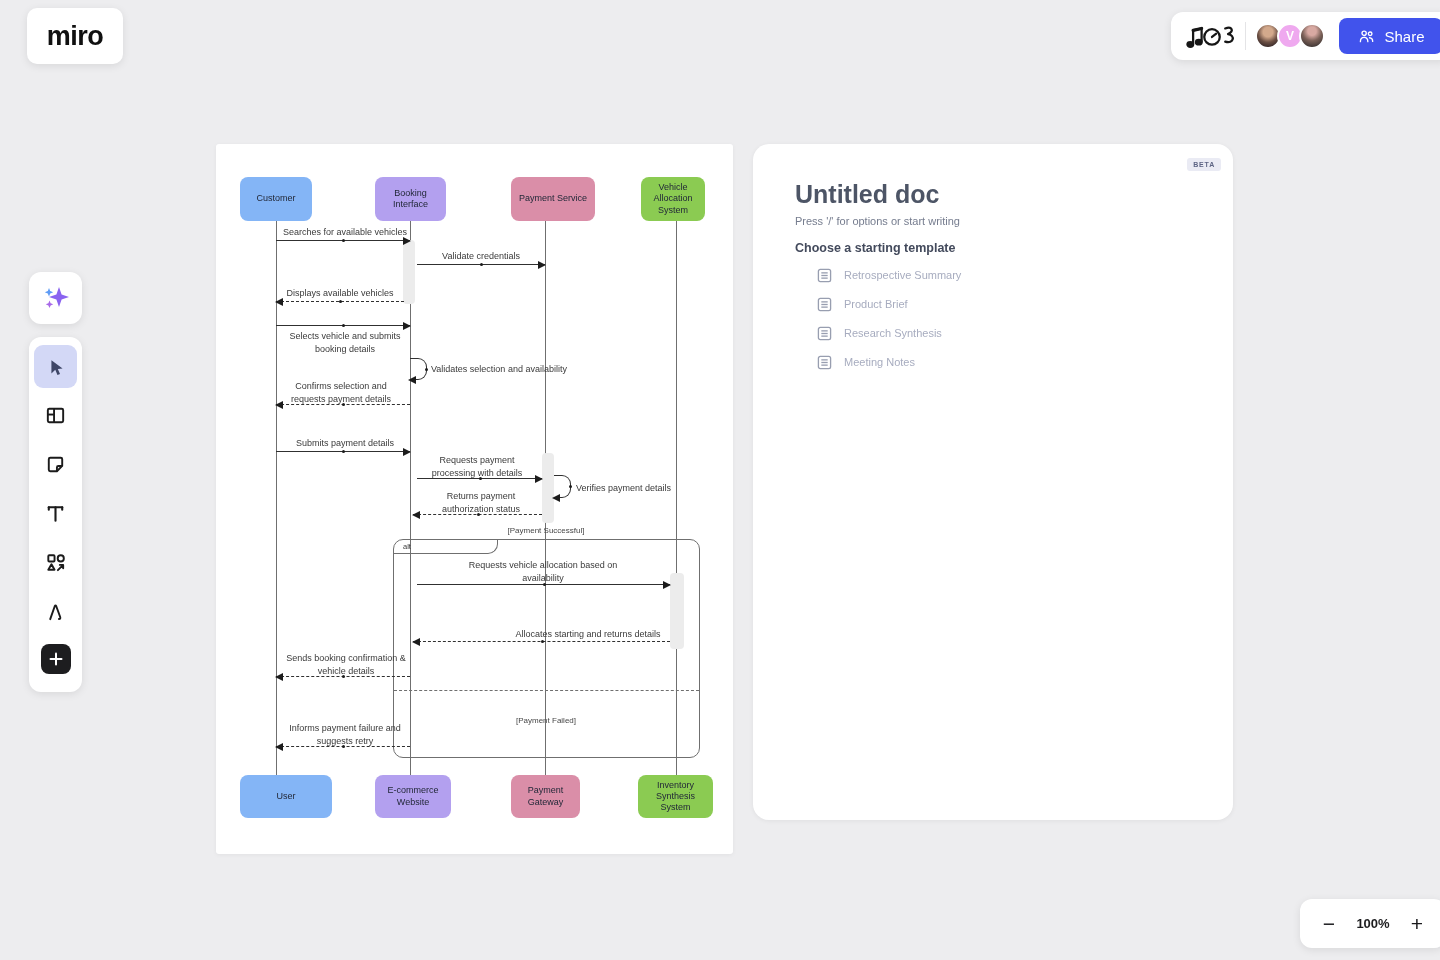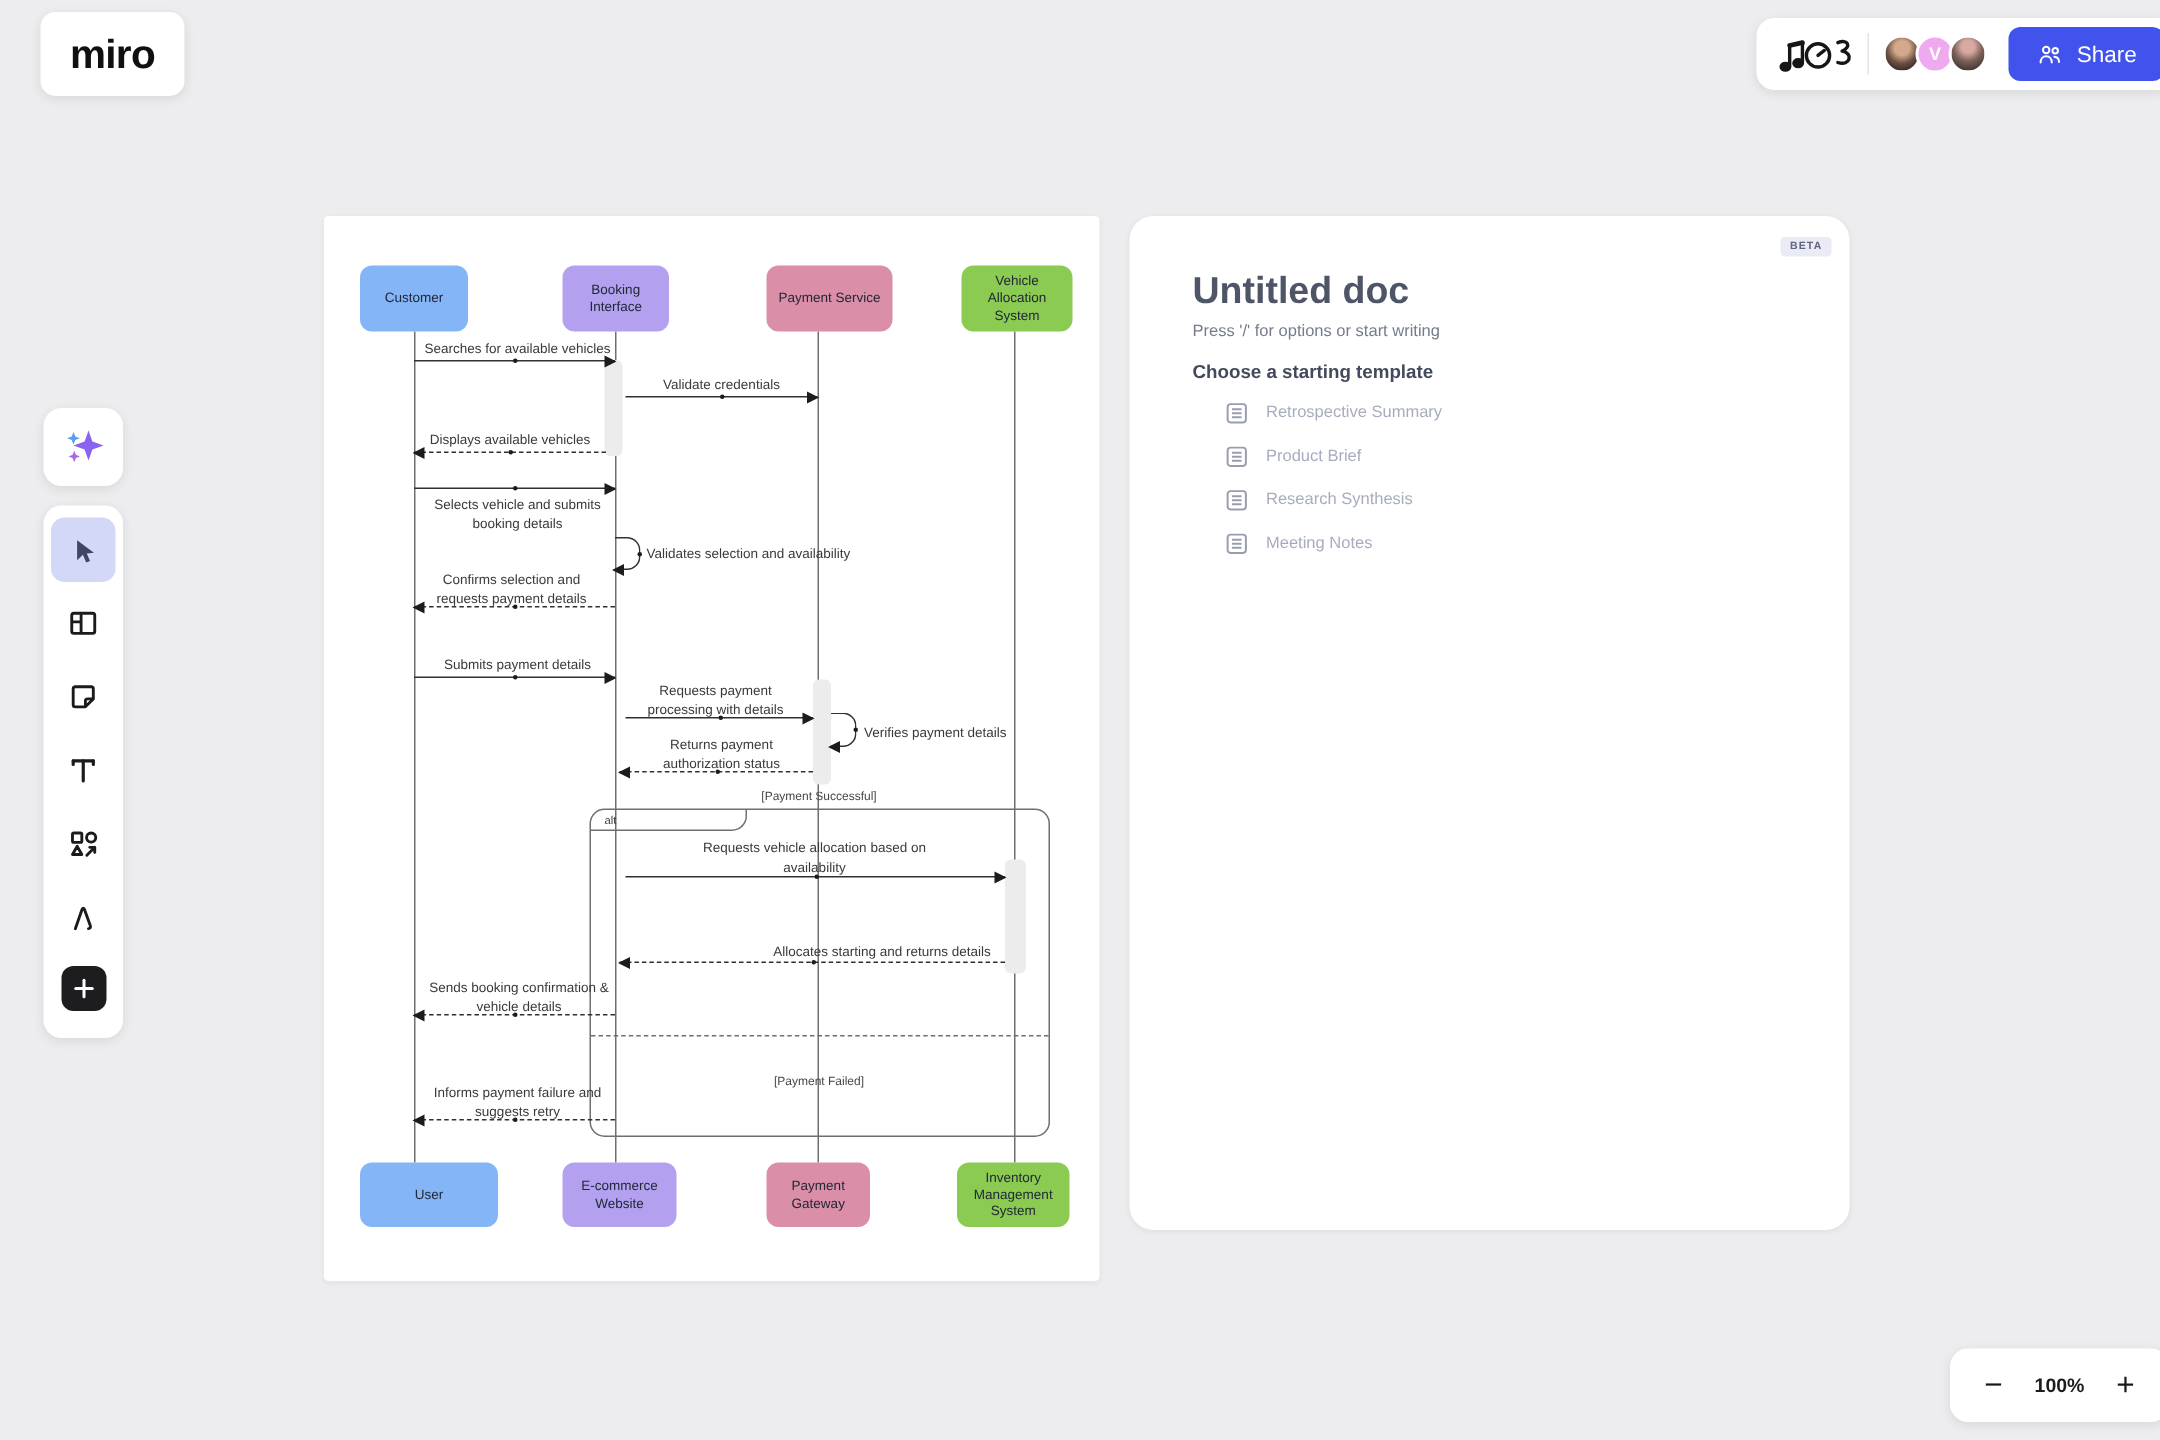"Vehicle Allocation System" div.actor { width: 74px -> 64px }
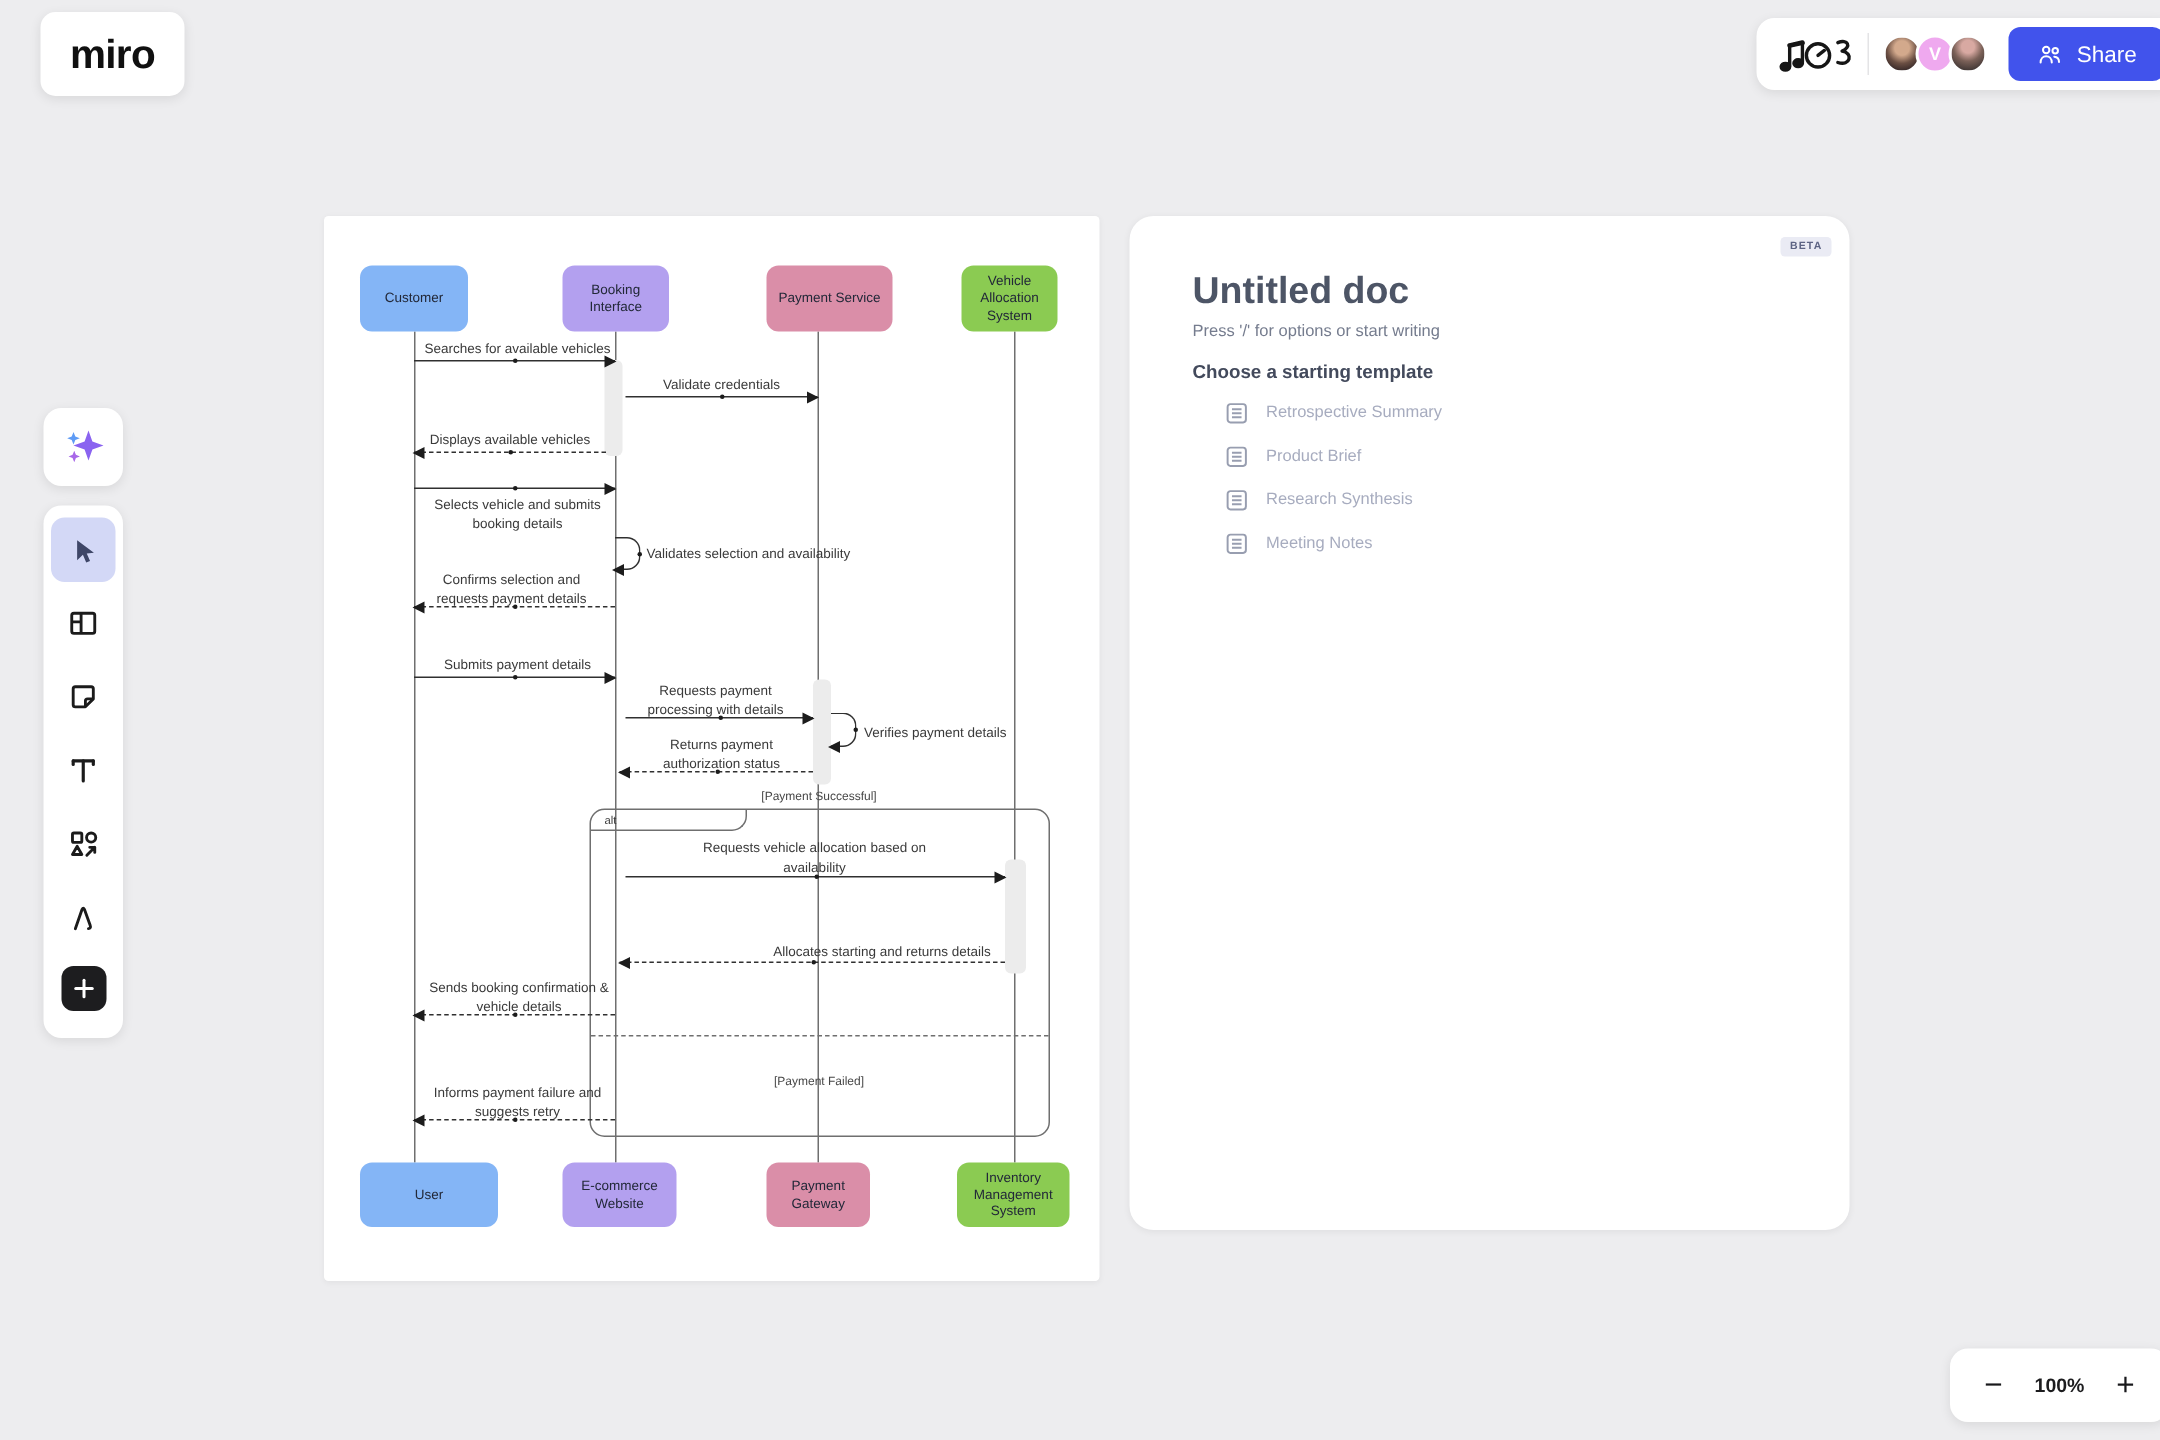"Inventory Management System" span { text: Management -> Synthesis }
